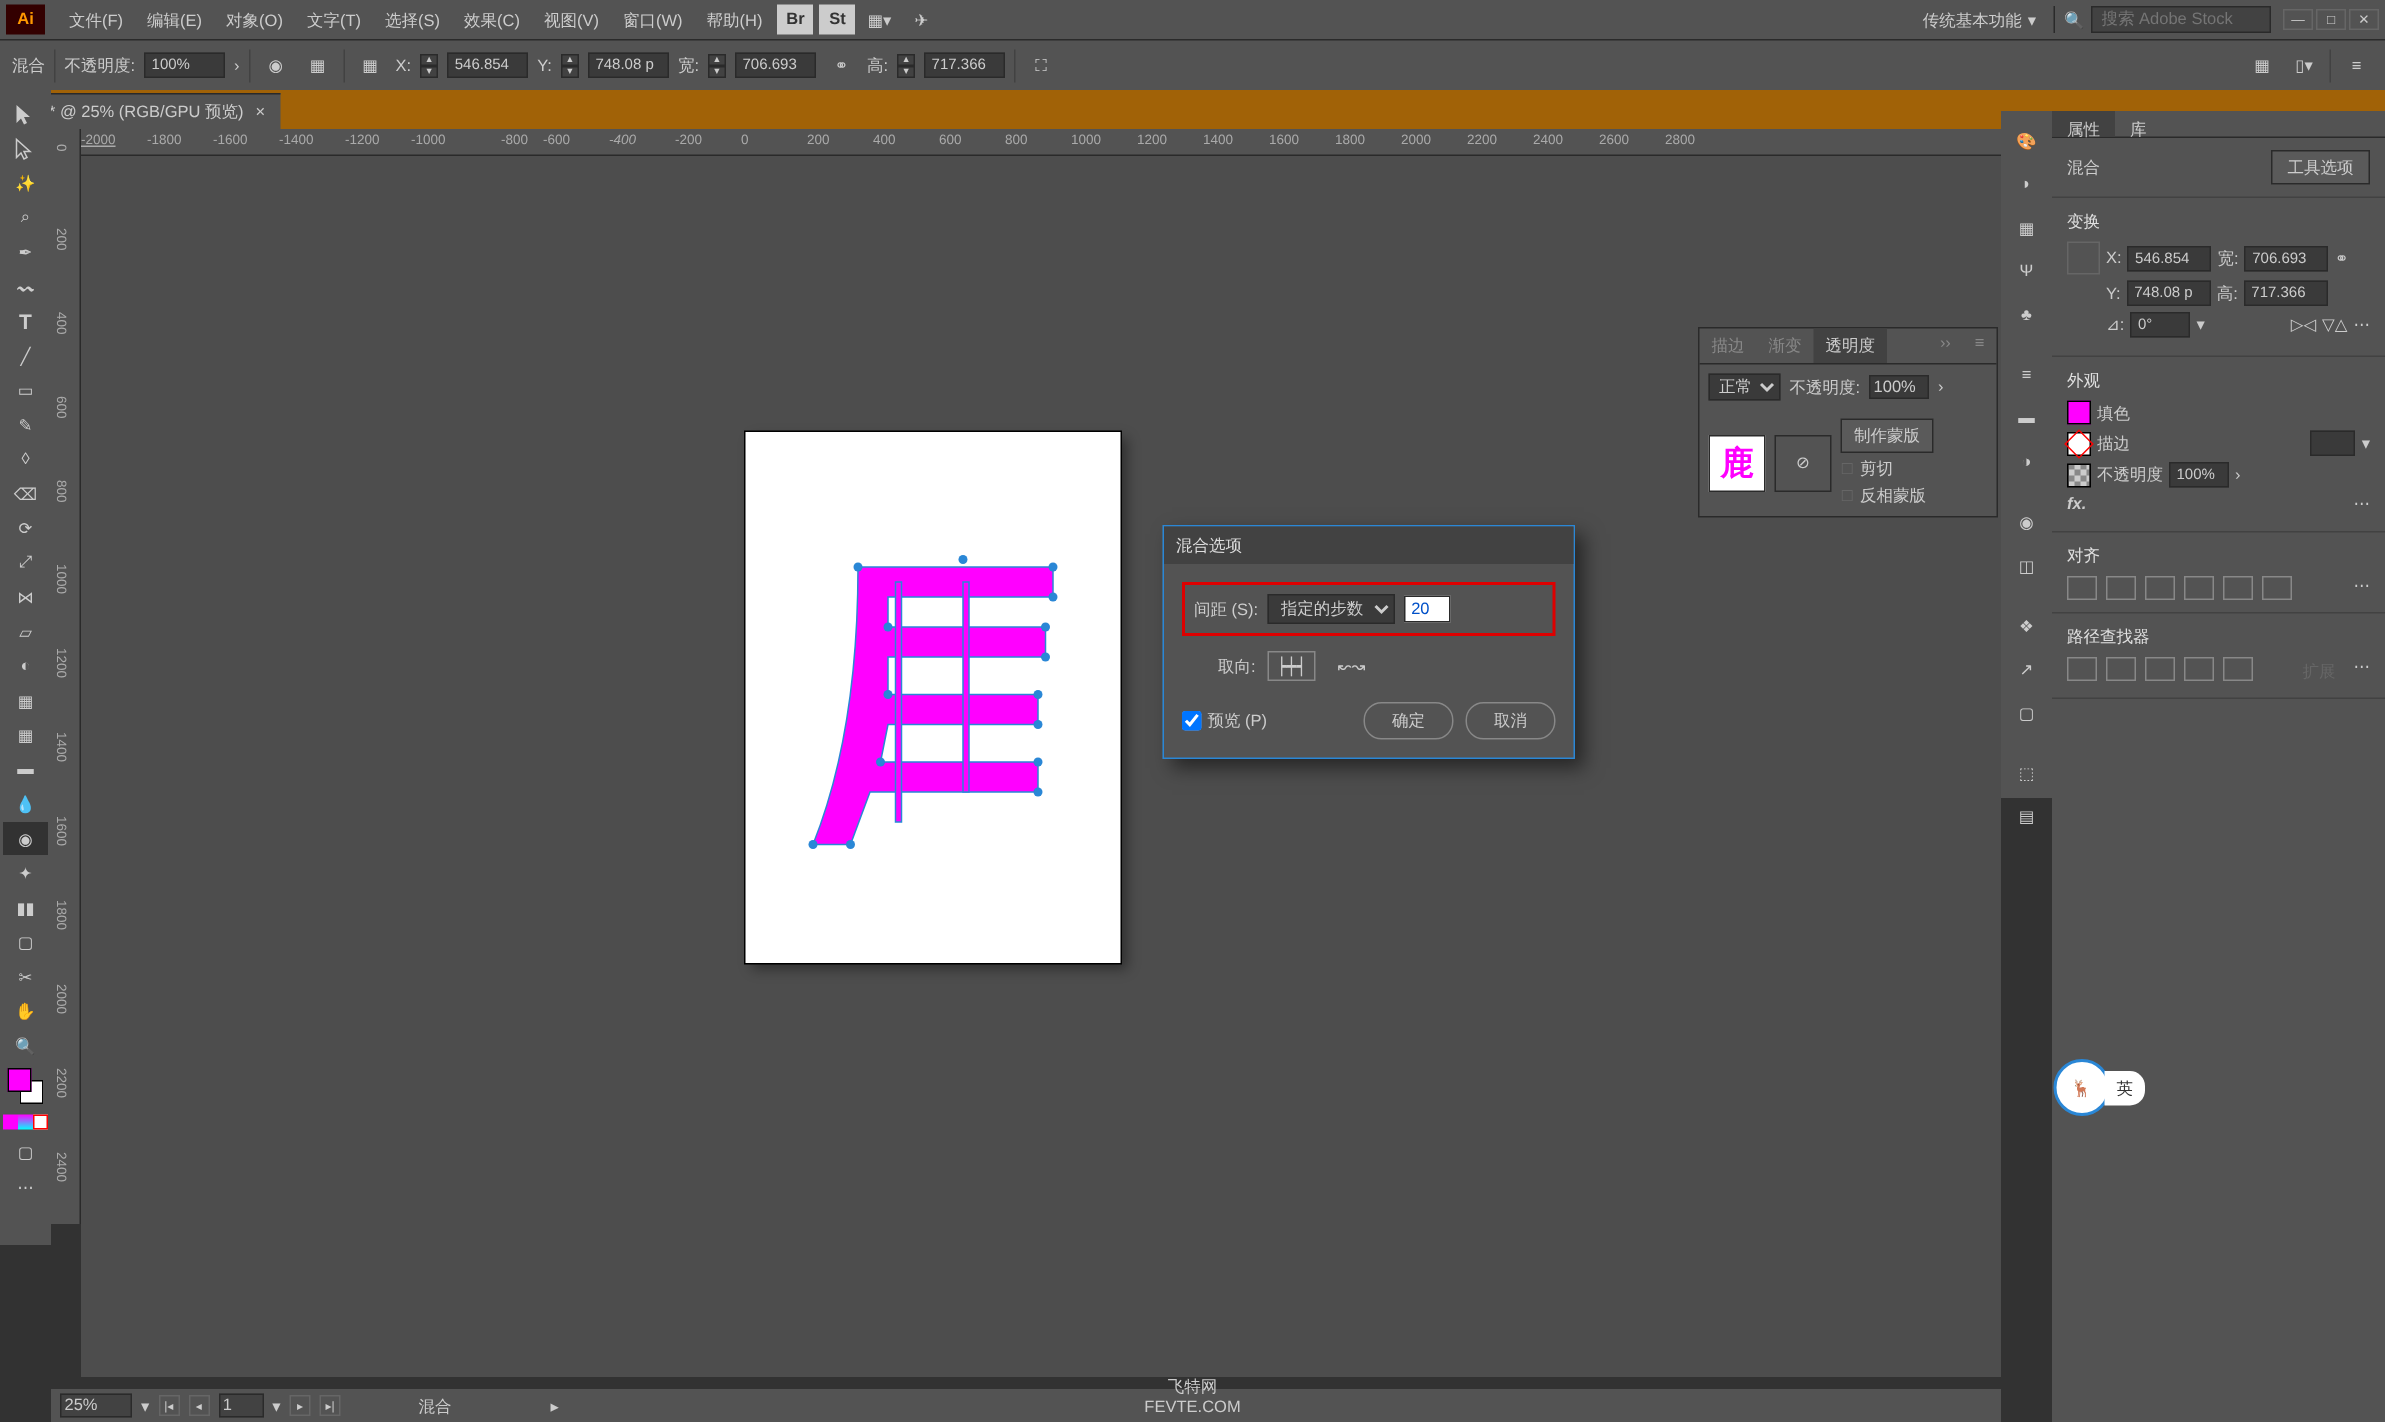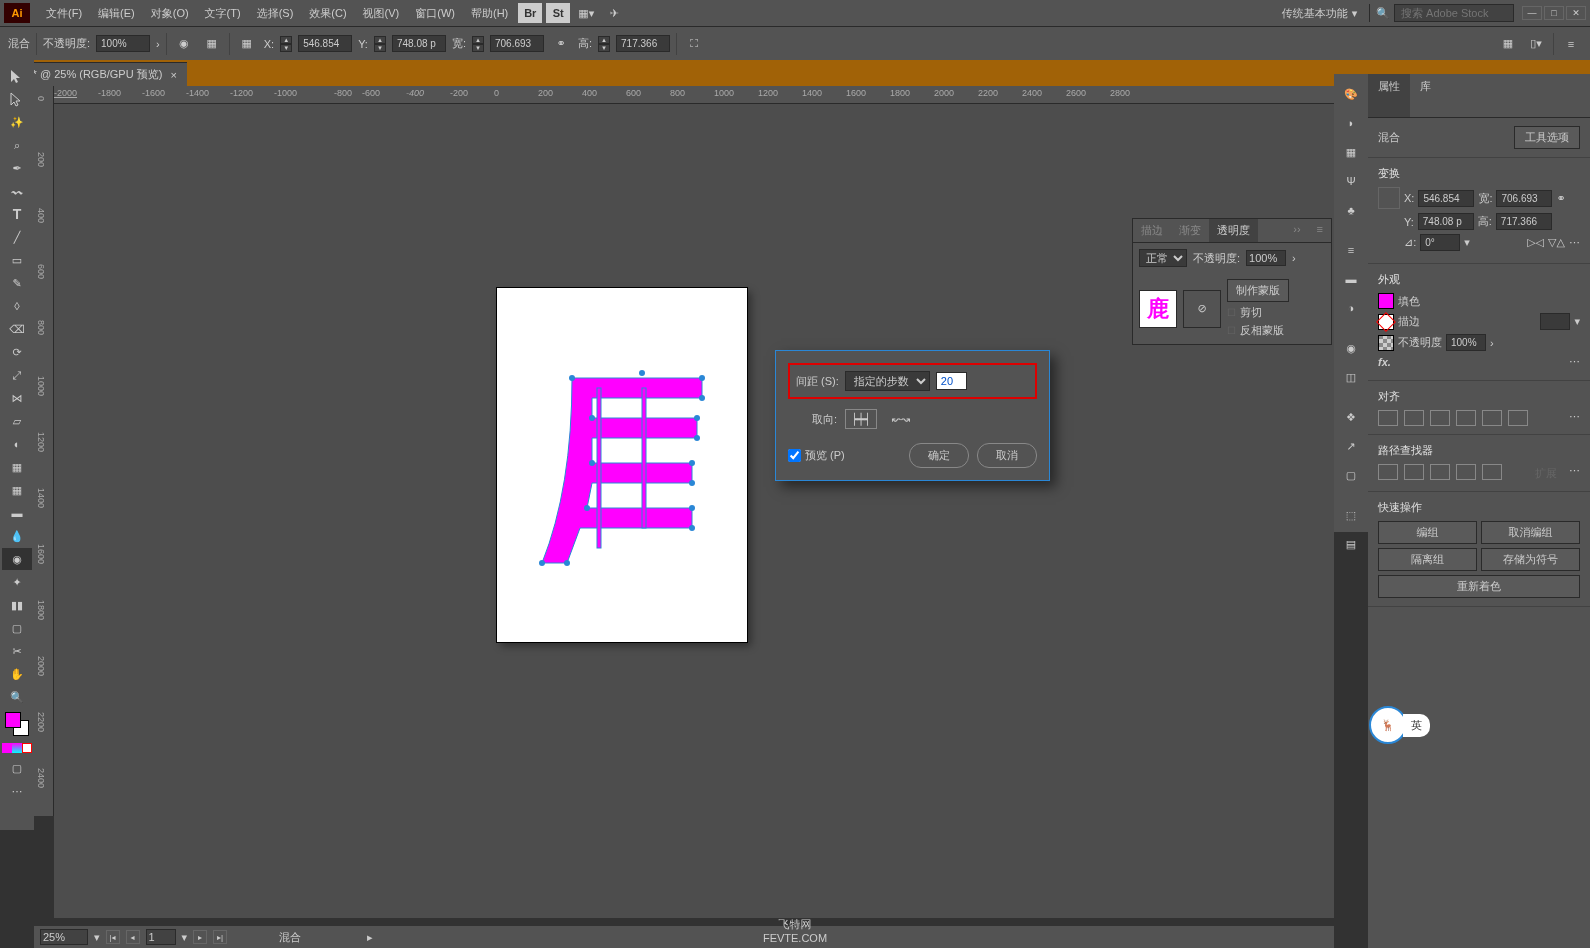"属性" .prop-panel .tabs { height: 44px -> 18px }
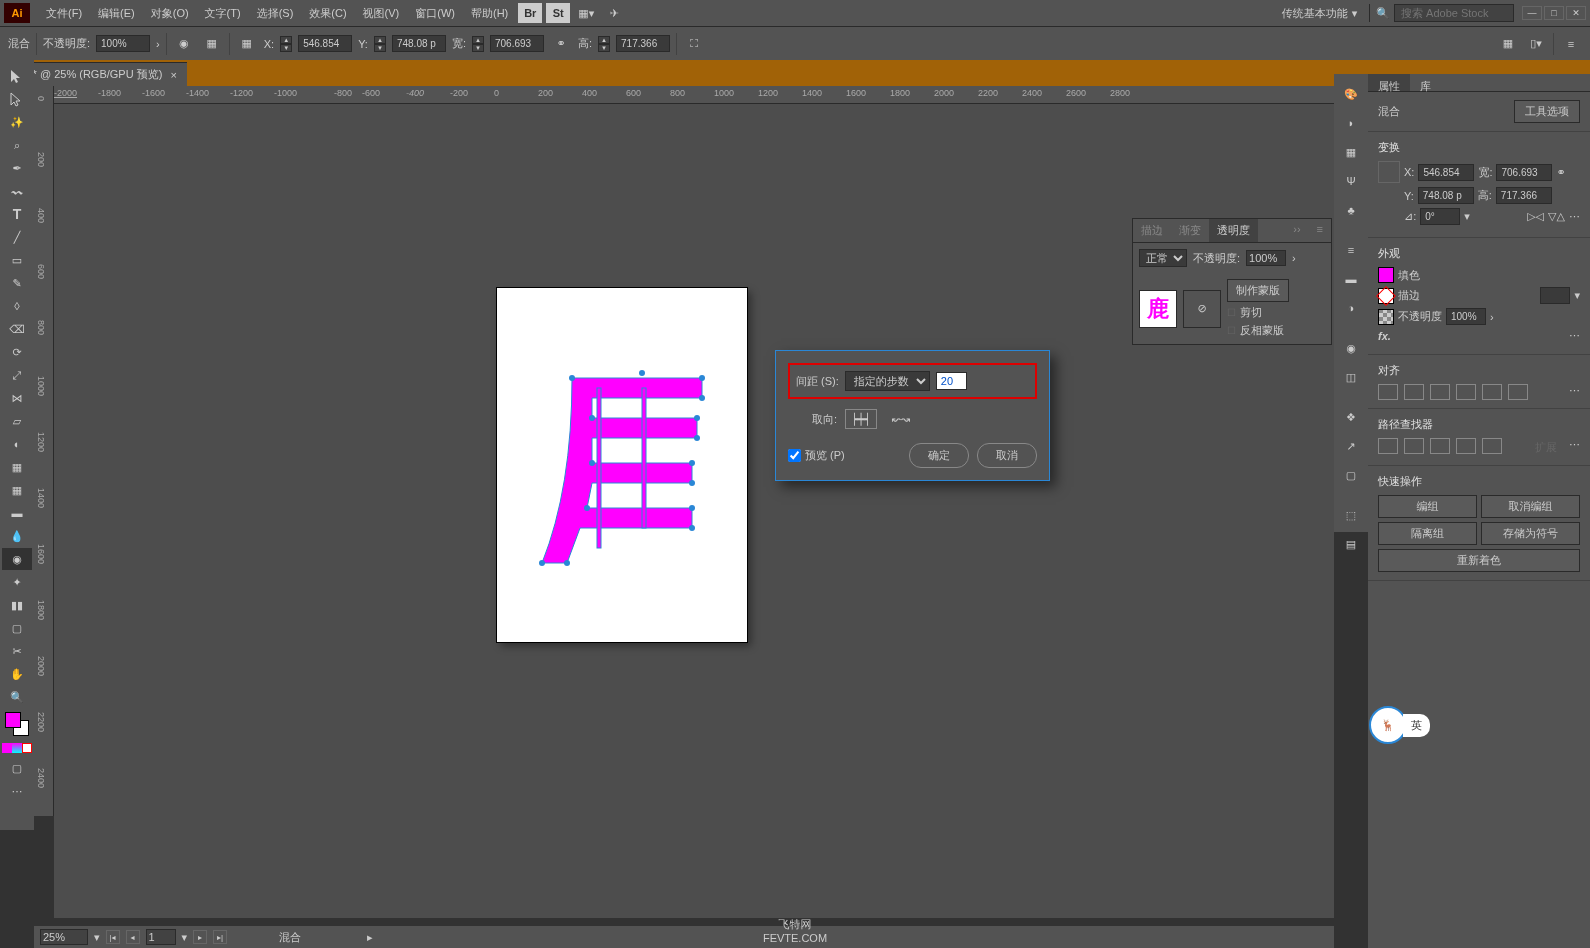"混合选项" div.titlebar { html: none -> <div>混合选项</div> }
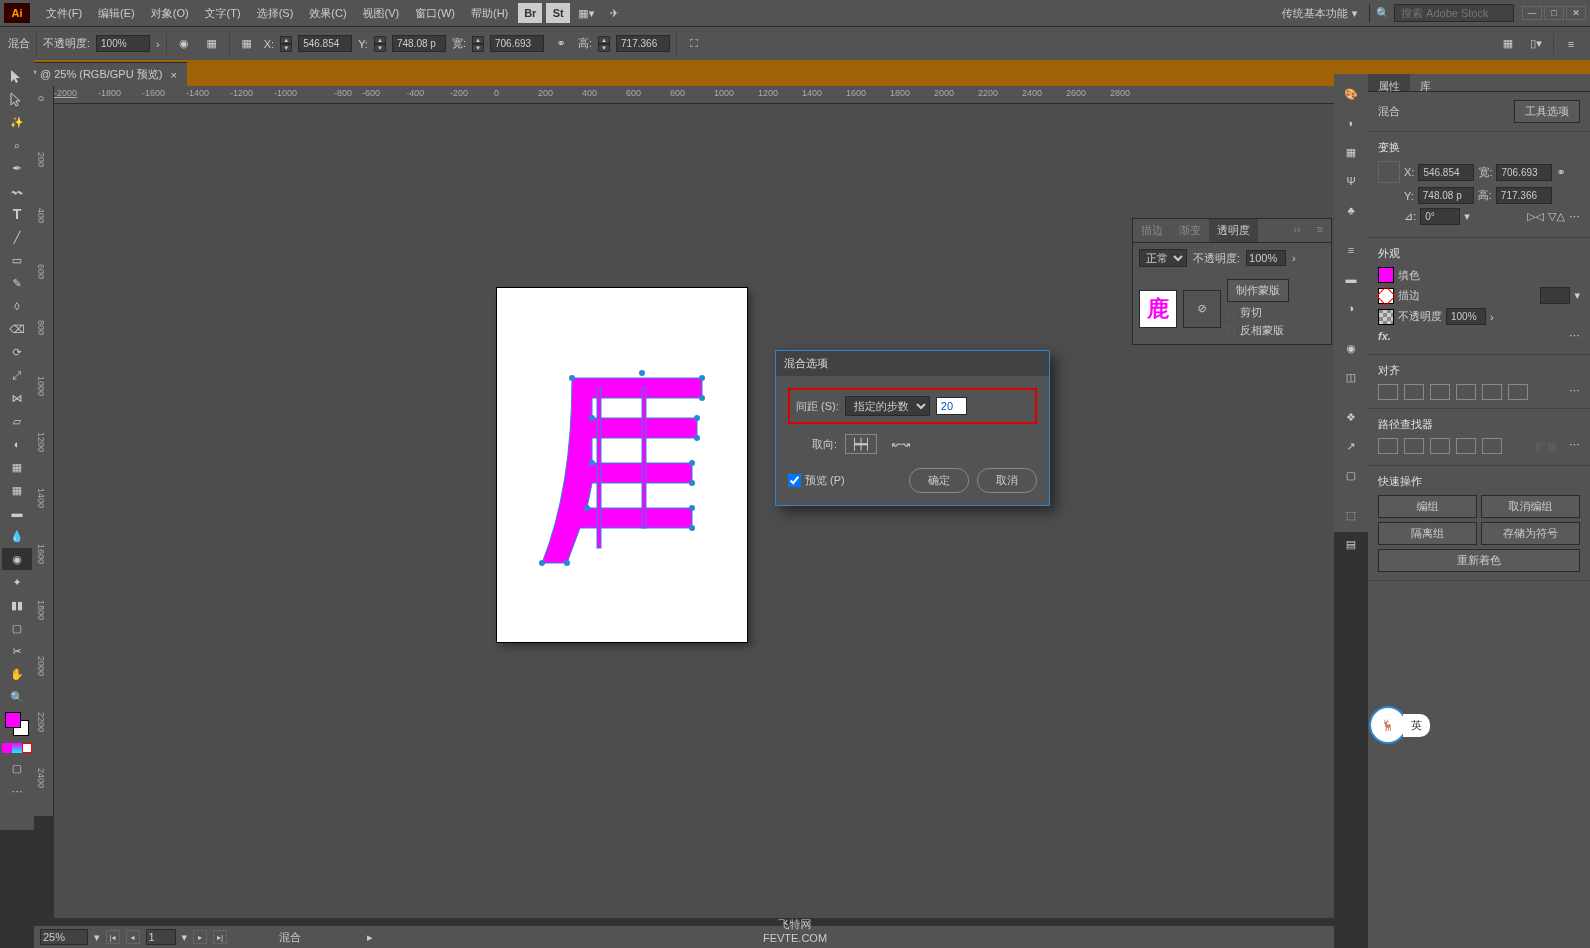"快速操作" div.section { html: <div> <div>快速操作</div> <div> <div>编组</div> <div>取消编组</div> </div> <div> <div>隔离组</div> <div>存储为符号</div> </div> <div>重新着色</div> </div> -> none }
